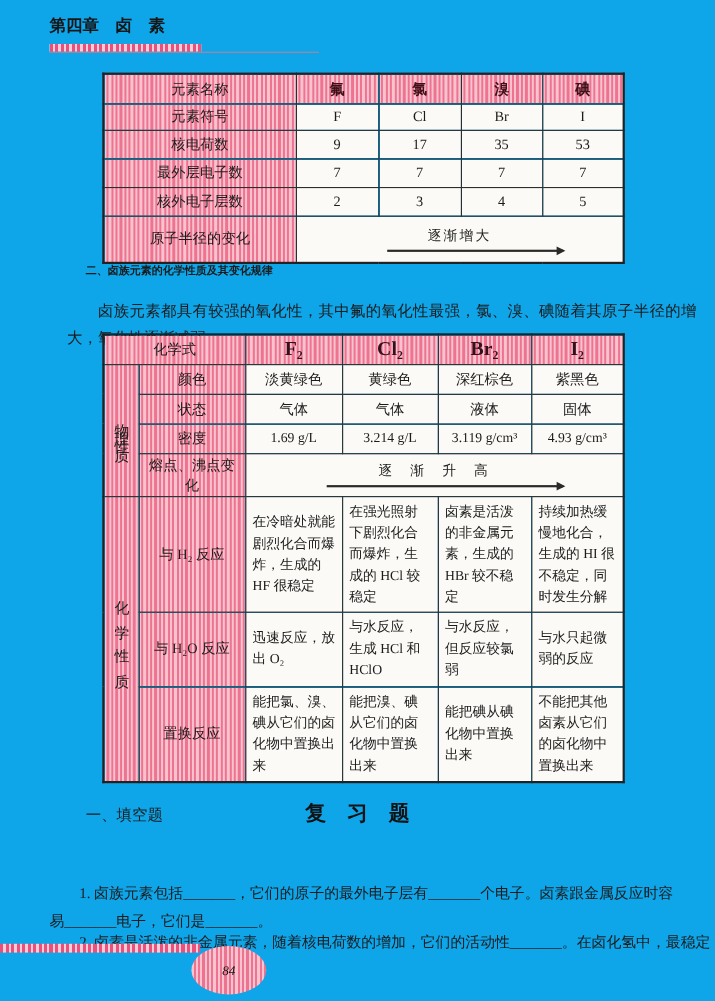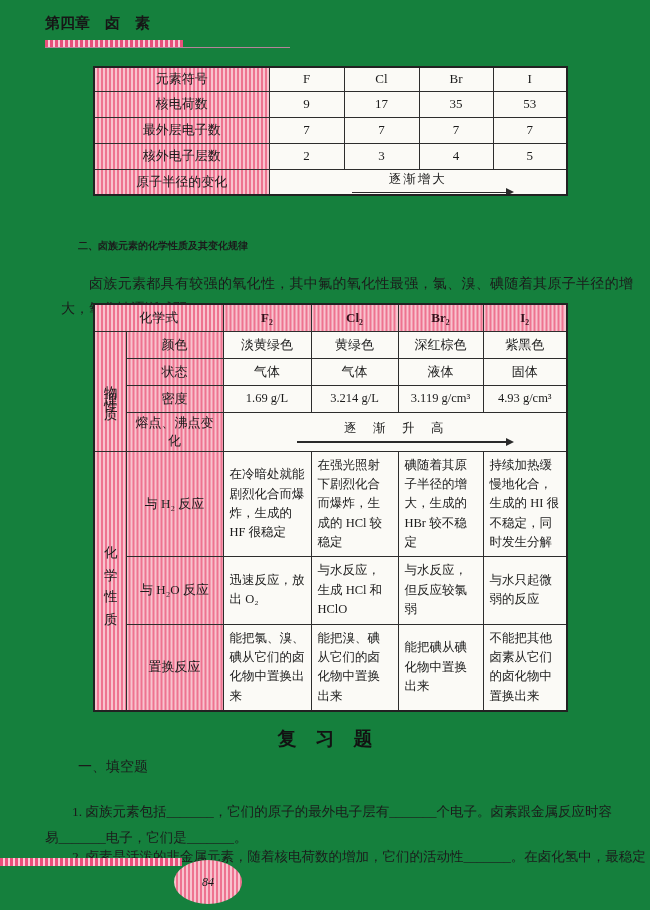"第四章 卤 素" .page { background: #15803d -> #0ea5e9 }
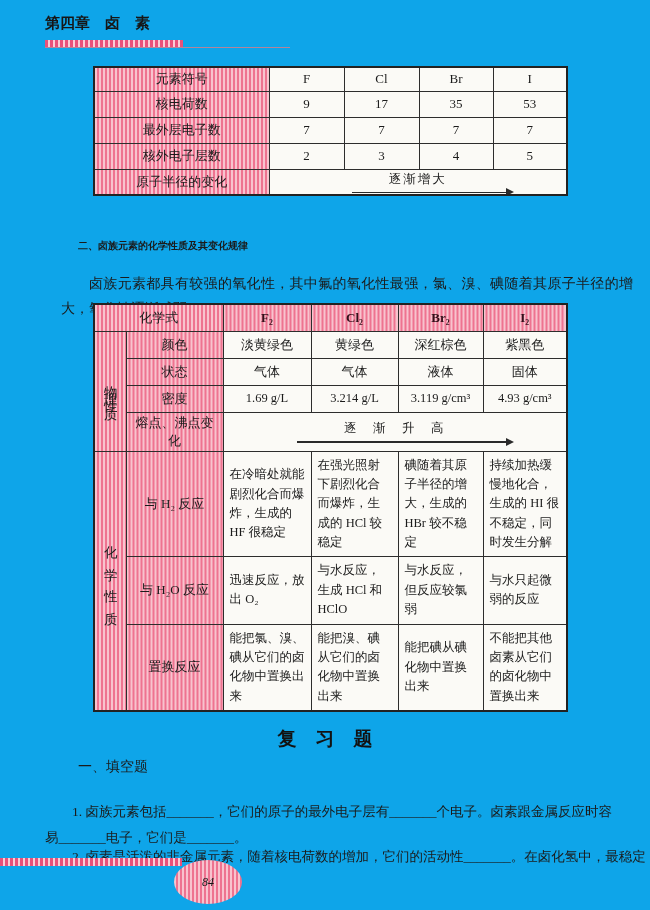"元素名称" tr { html: none -> <tr> <td>元素名称</td> <td>氟</td> <td>氯</td> <td>溴</td> <td>碘</td> </tr> }
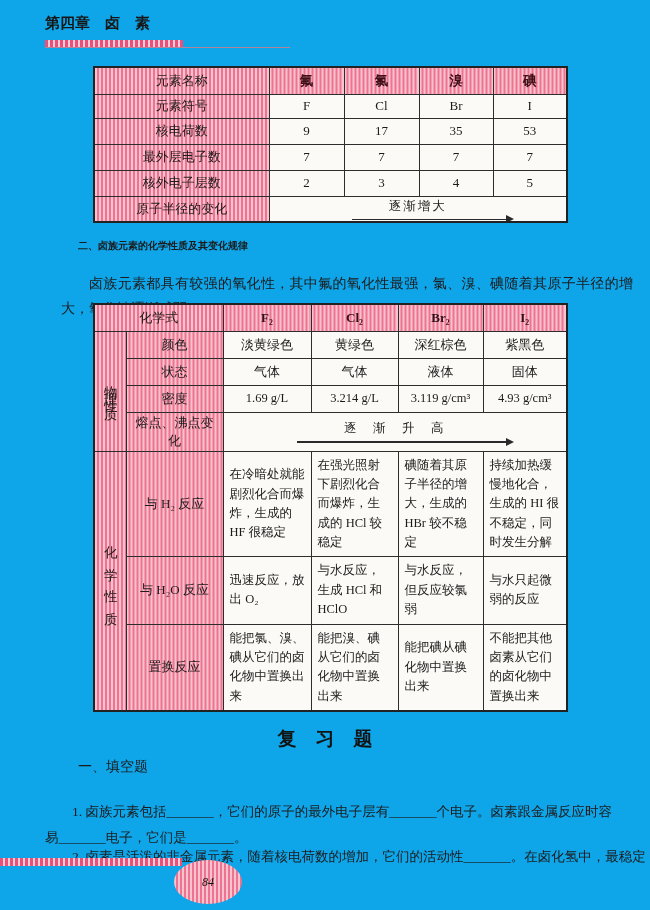"原子半径的变化" tr { height: 26px -> 43px }
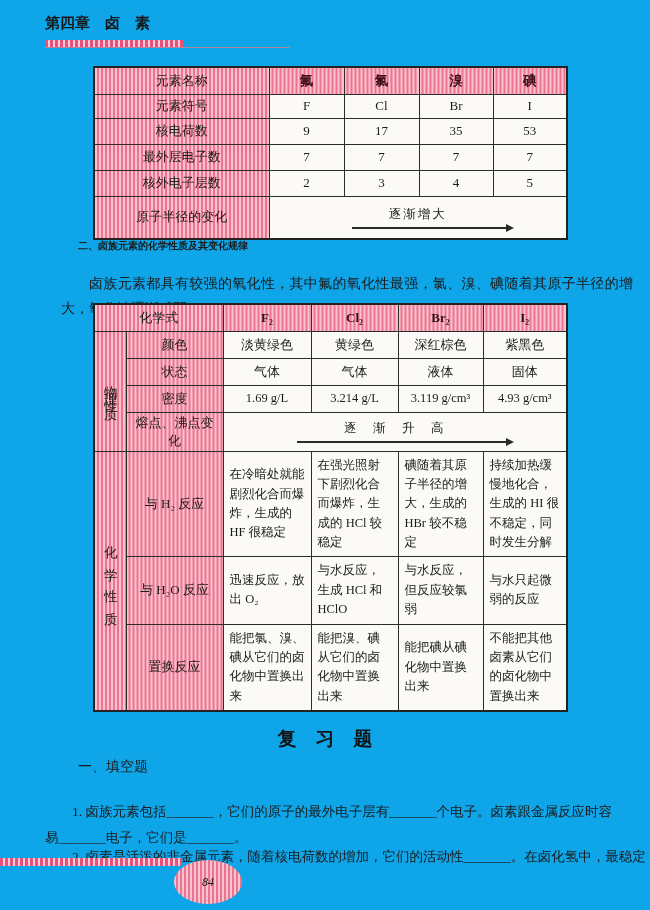"F₂" .formula { font-size: 13px -> 18px }
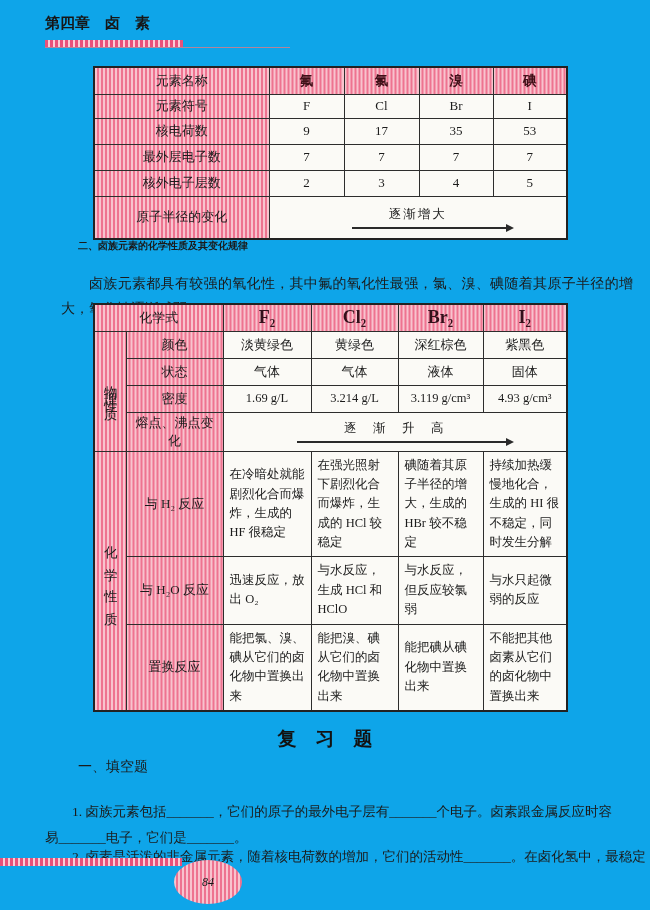"碘随着其原子半径的增大，生成的 HBr 较不稳定" td.white { text: 碘随着其原子半径的增大 -> 卤素是活泼的非金属元素 }
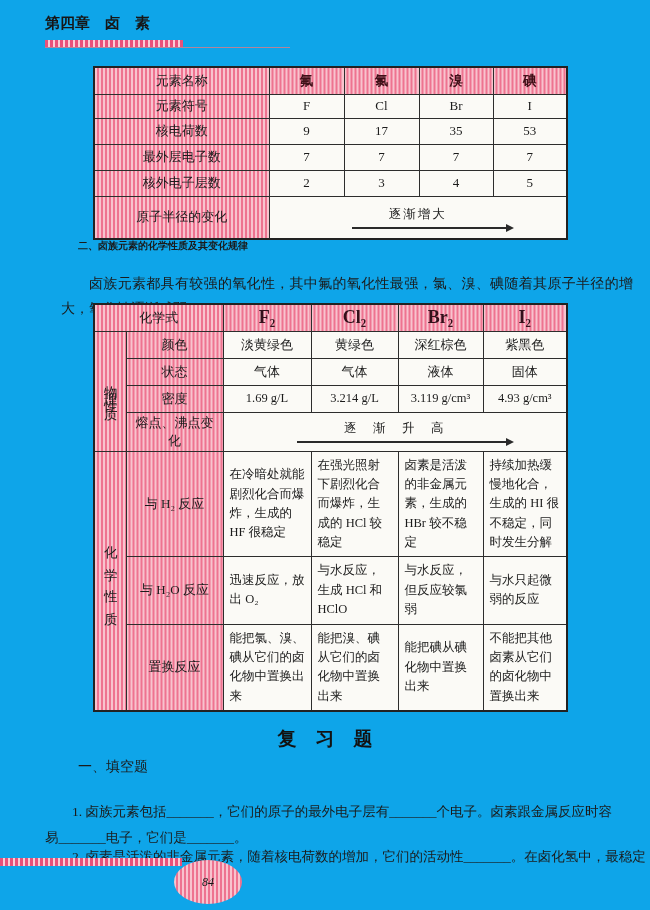"一、填空题" .fill-head { top: 758px -> 732px }
